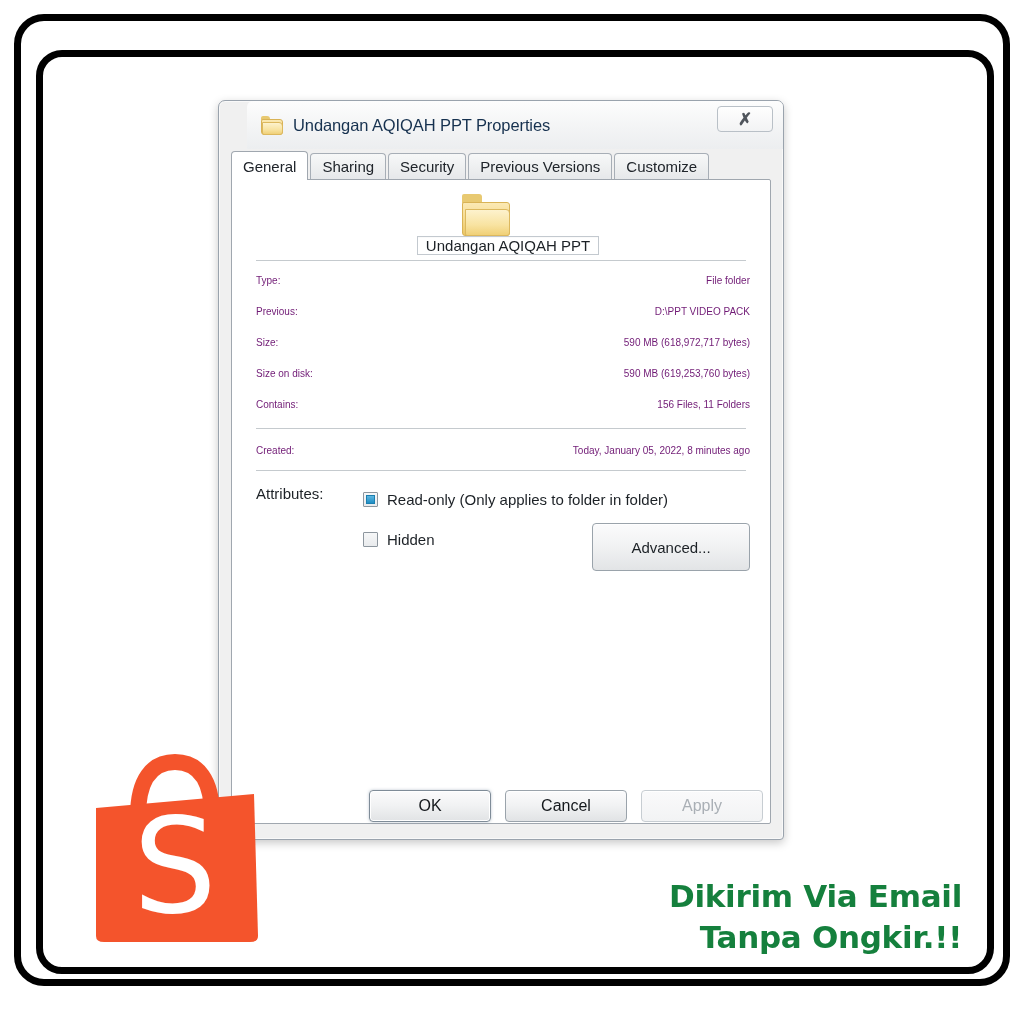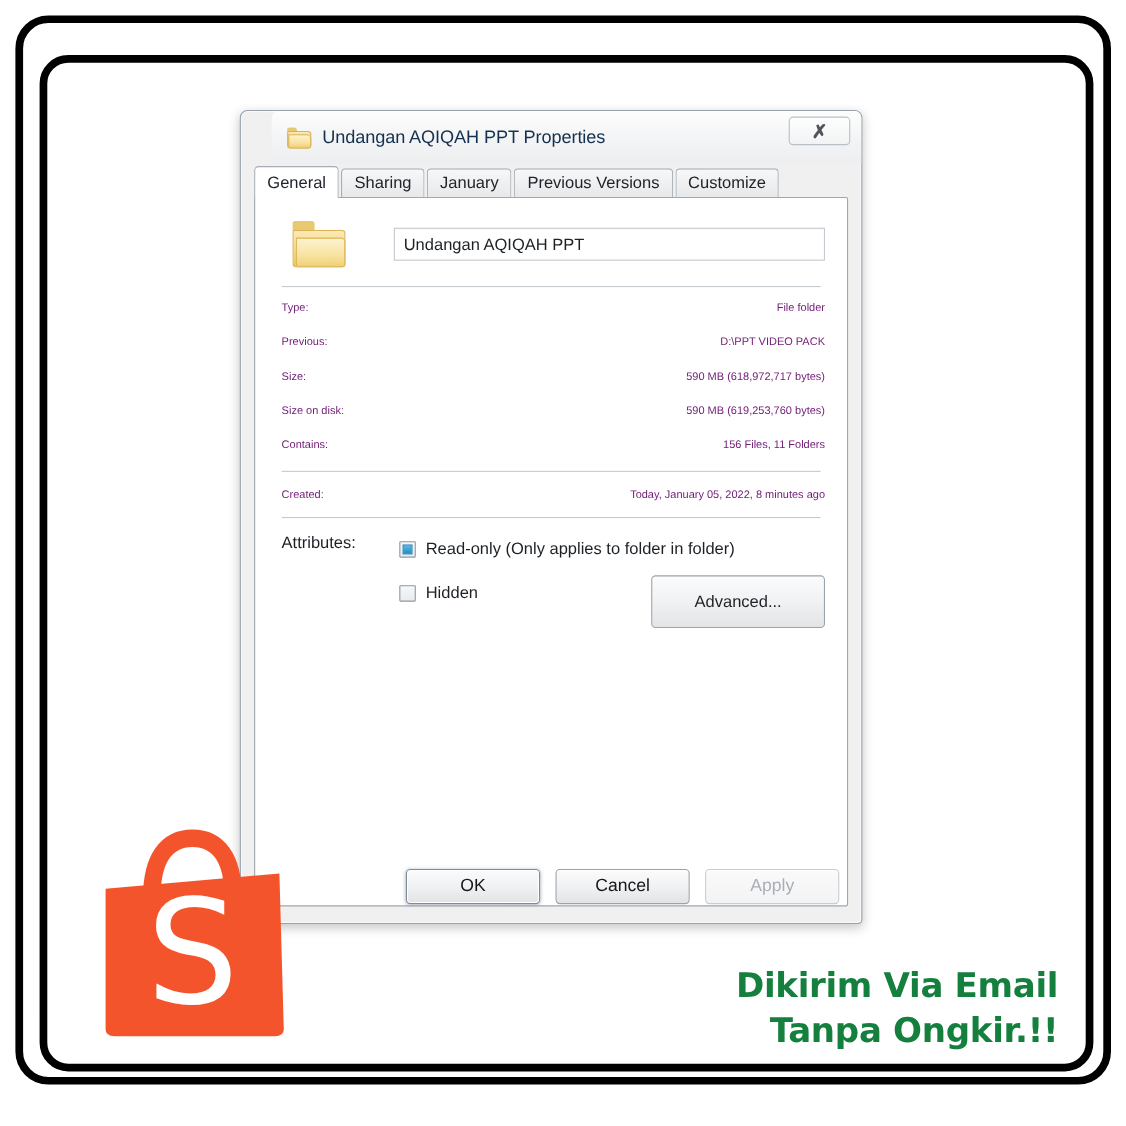"January" div.tab { text: January -> Security }
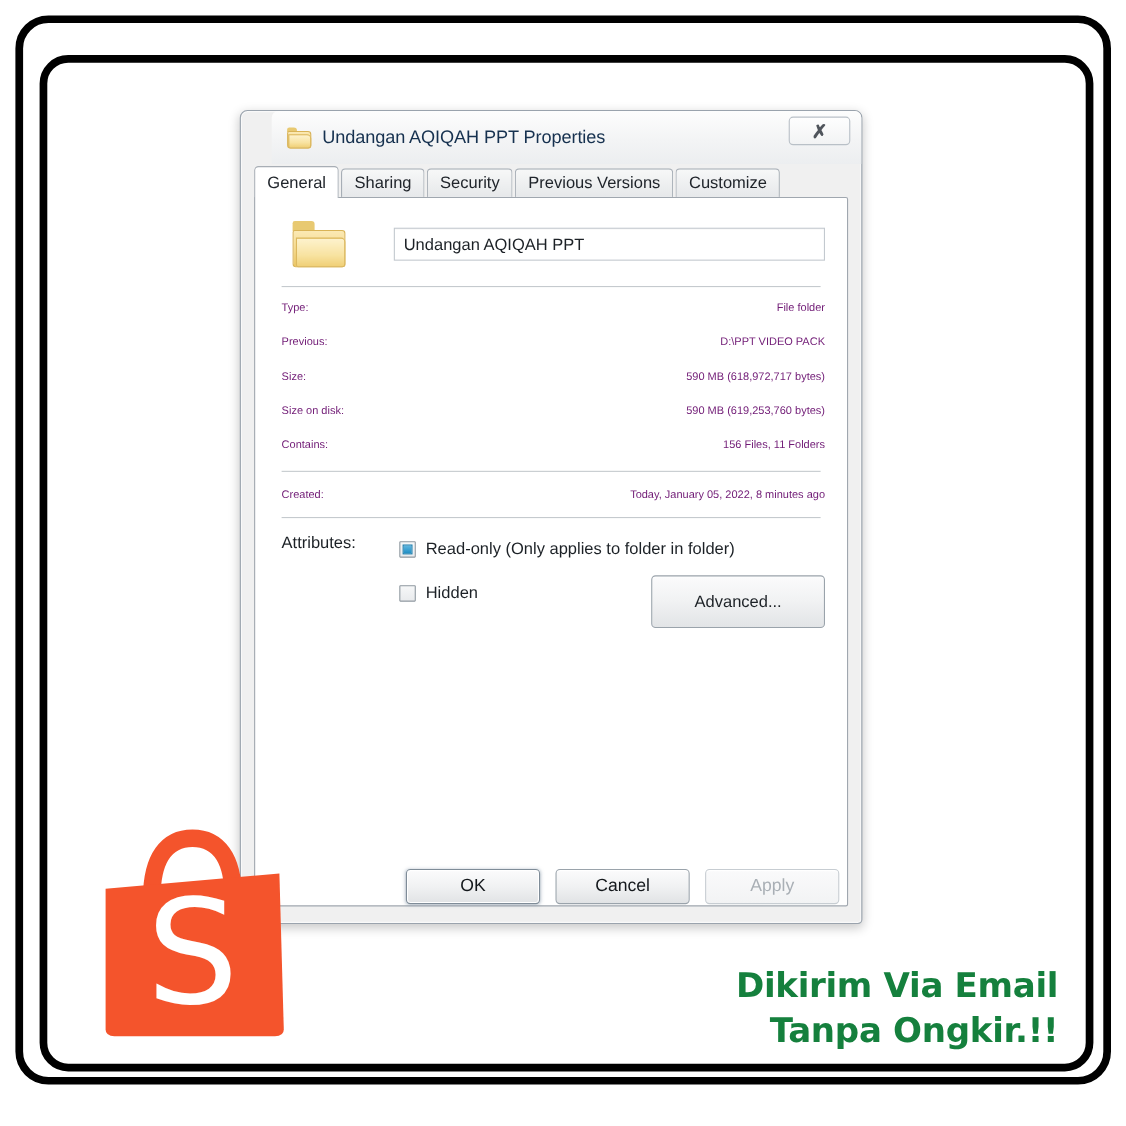"Undangan AQIQAH PPT" .name-row { flex-direction: none -> column }
